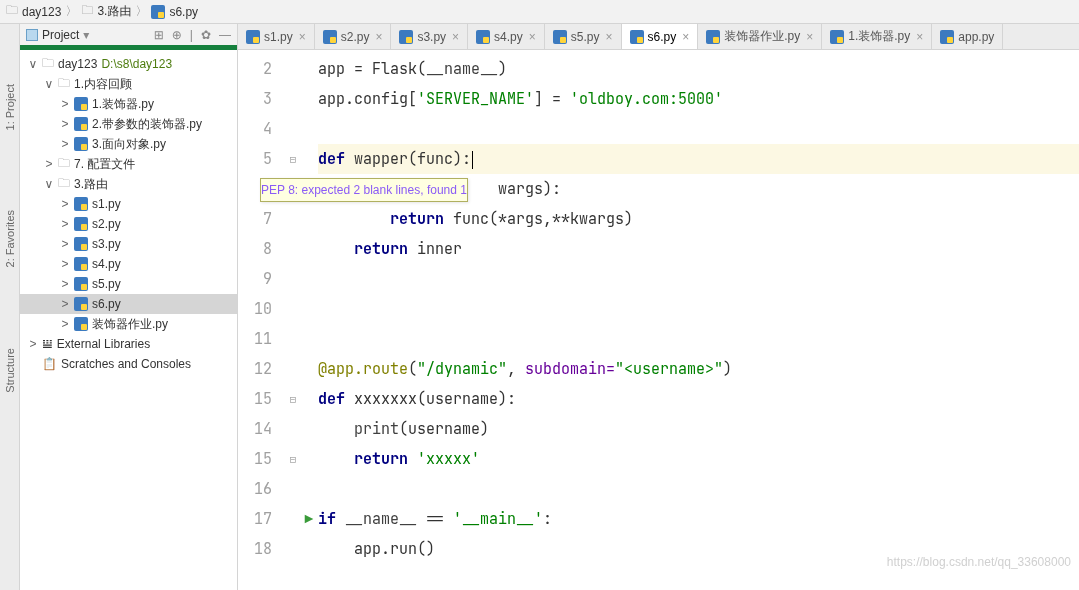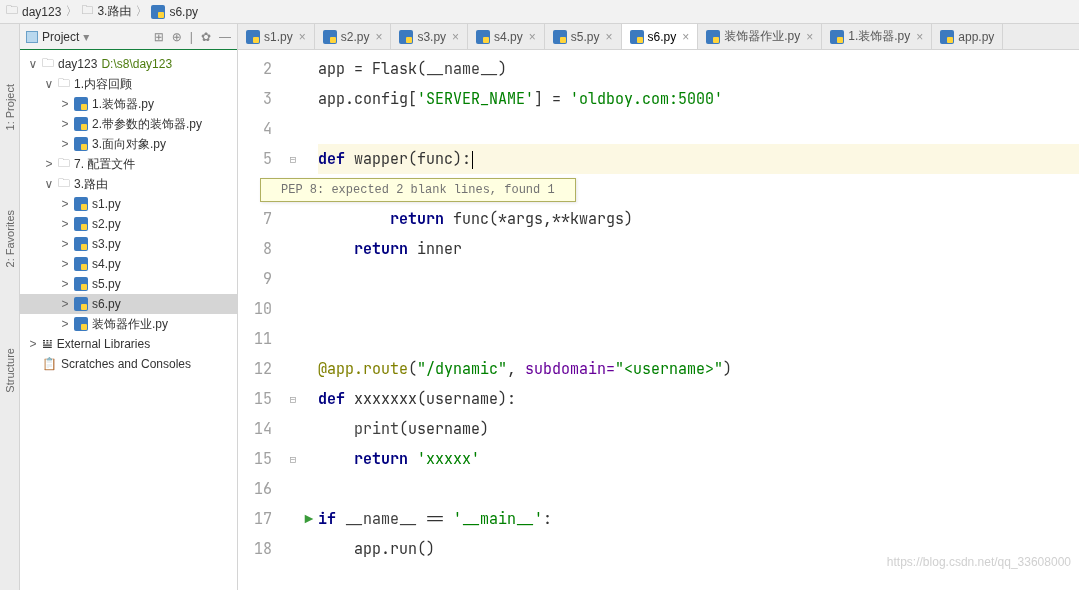"Project" .panel-header { border-bottom: 1px solid #15803d -> 5px solid #15803d }
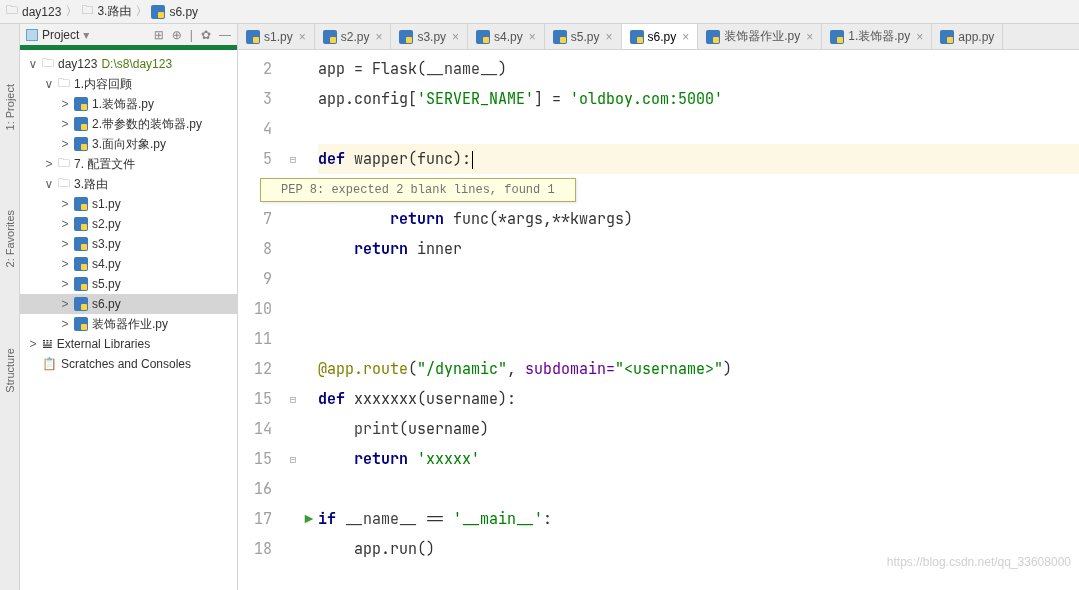"PEP 8: expected 2 blank" .tooltip { color: #737373 -> #8b5cf6; font-family: Liberation Mono, monospace -> Liberation Sans, sans-serif; padding: 4px 20px -> 4px 0 }
